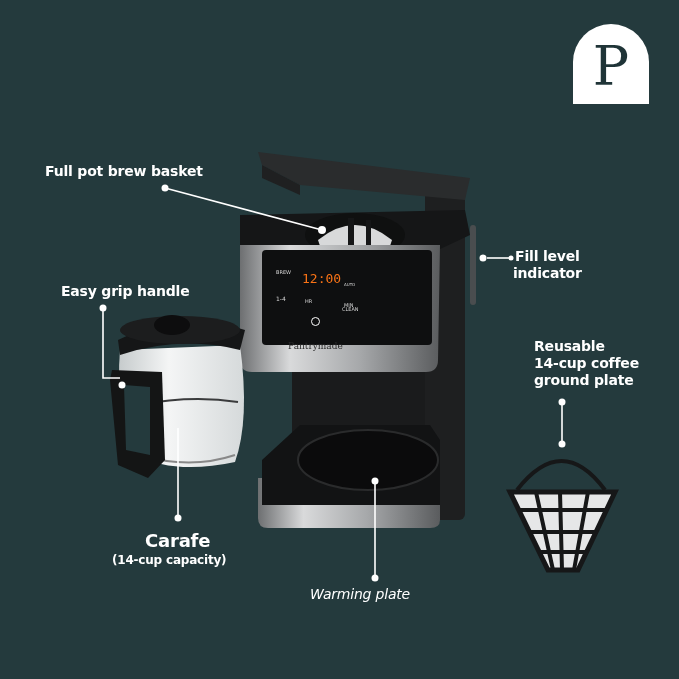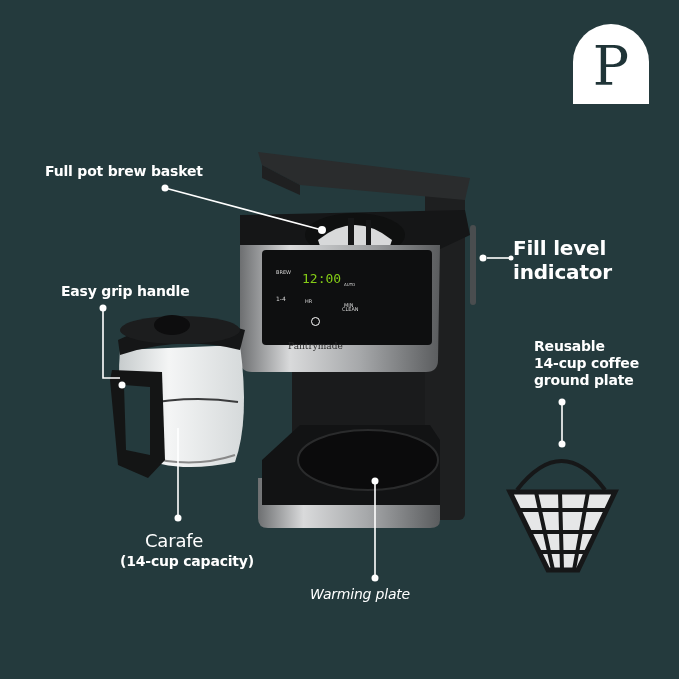"Fill level" div.label { font-size: 20px -> 14px; text-align: none -> center; top: 236px -> 248px }
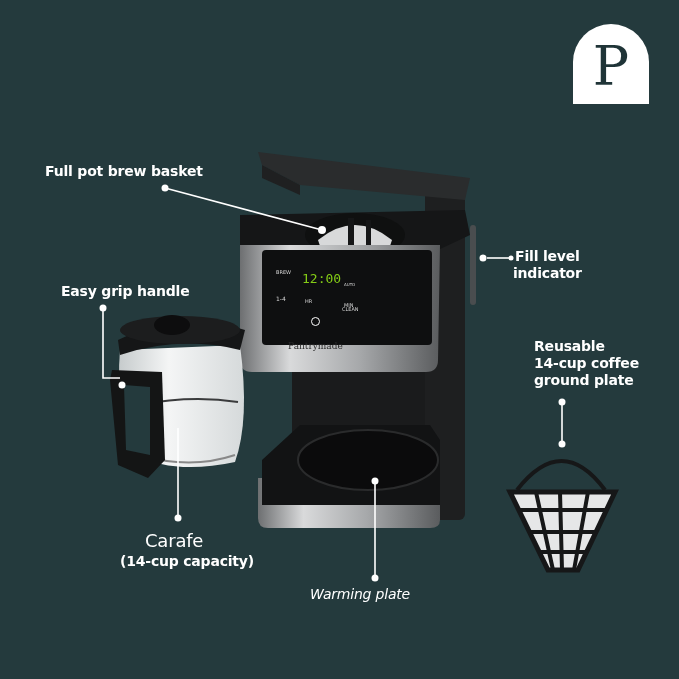"12:00" span { color: #84cc16 -> #f97316 }
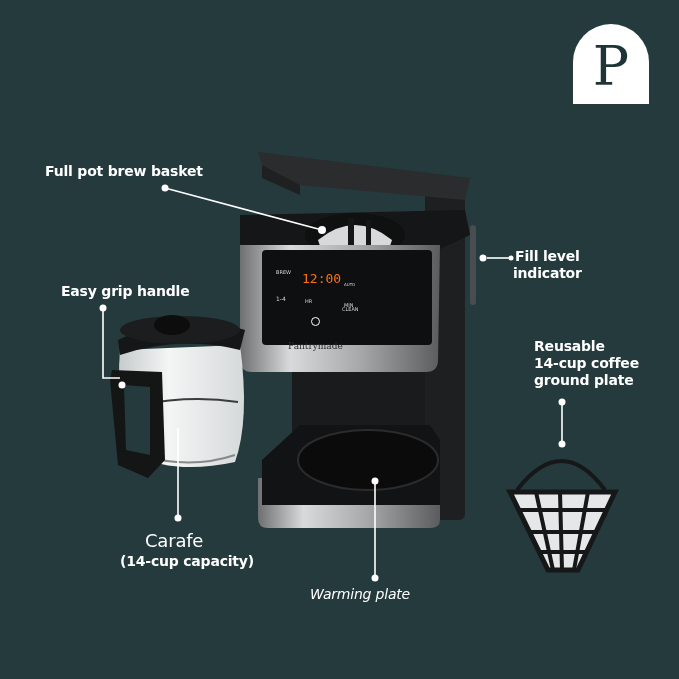"Carafe" div.label { font-weight: 400 -> 700 }
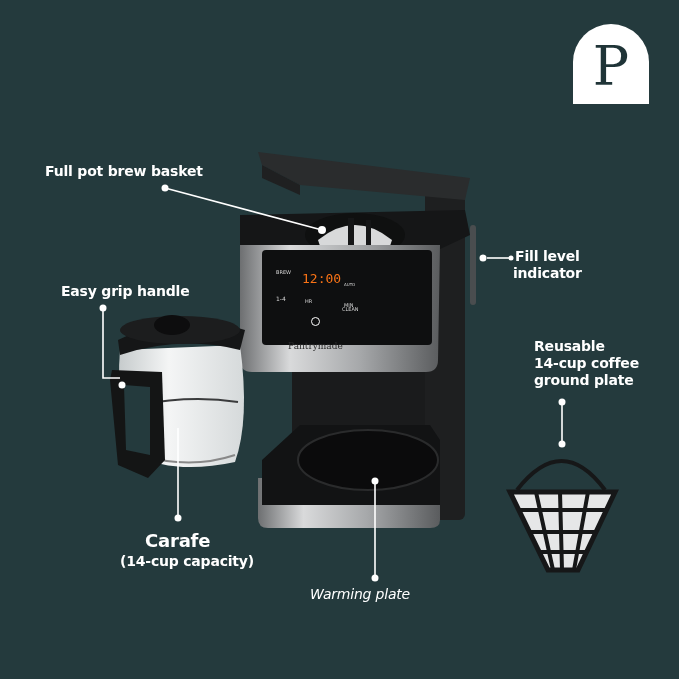"(14-cup capacity)" div.label { font-size: 14px -> 12px; left: 120px -> 112px }
